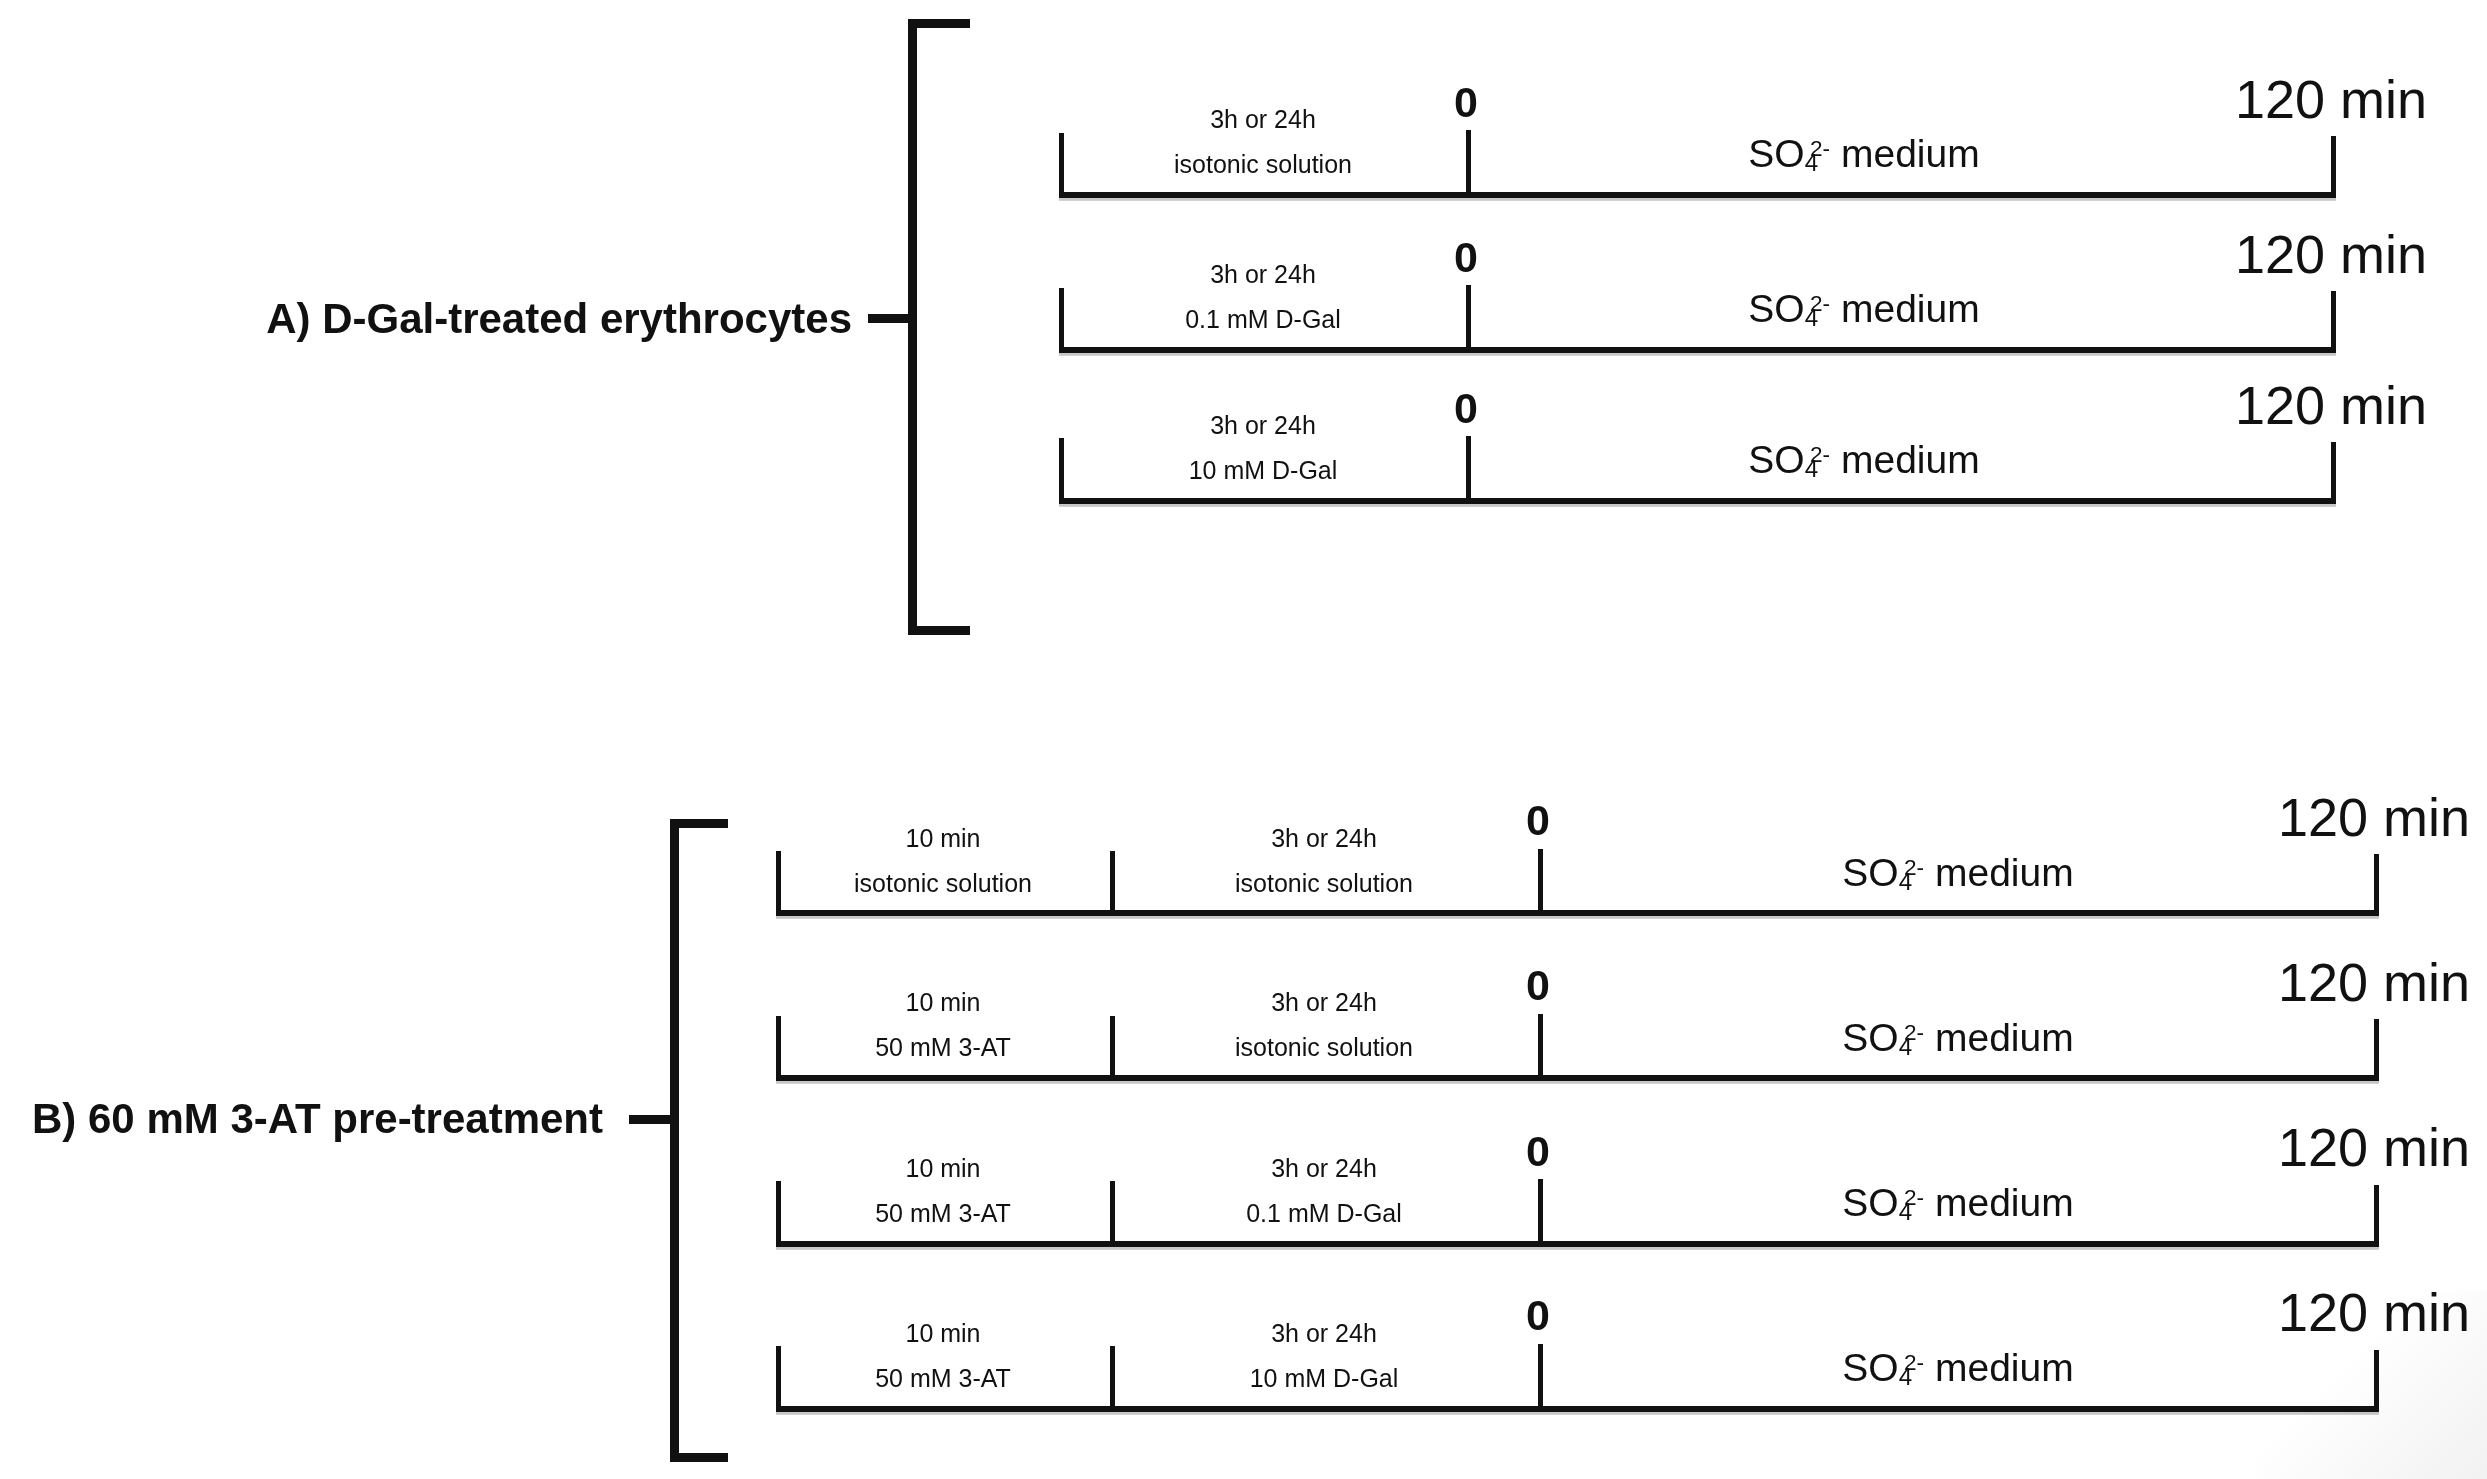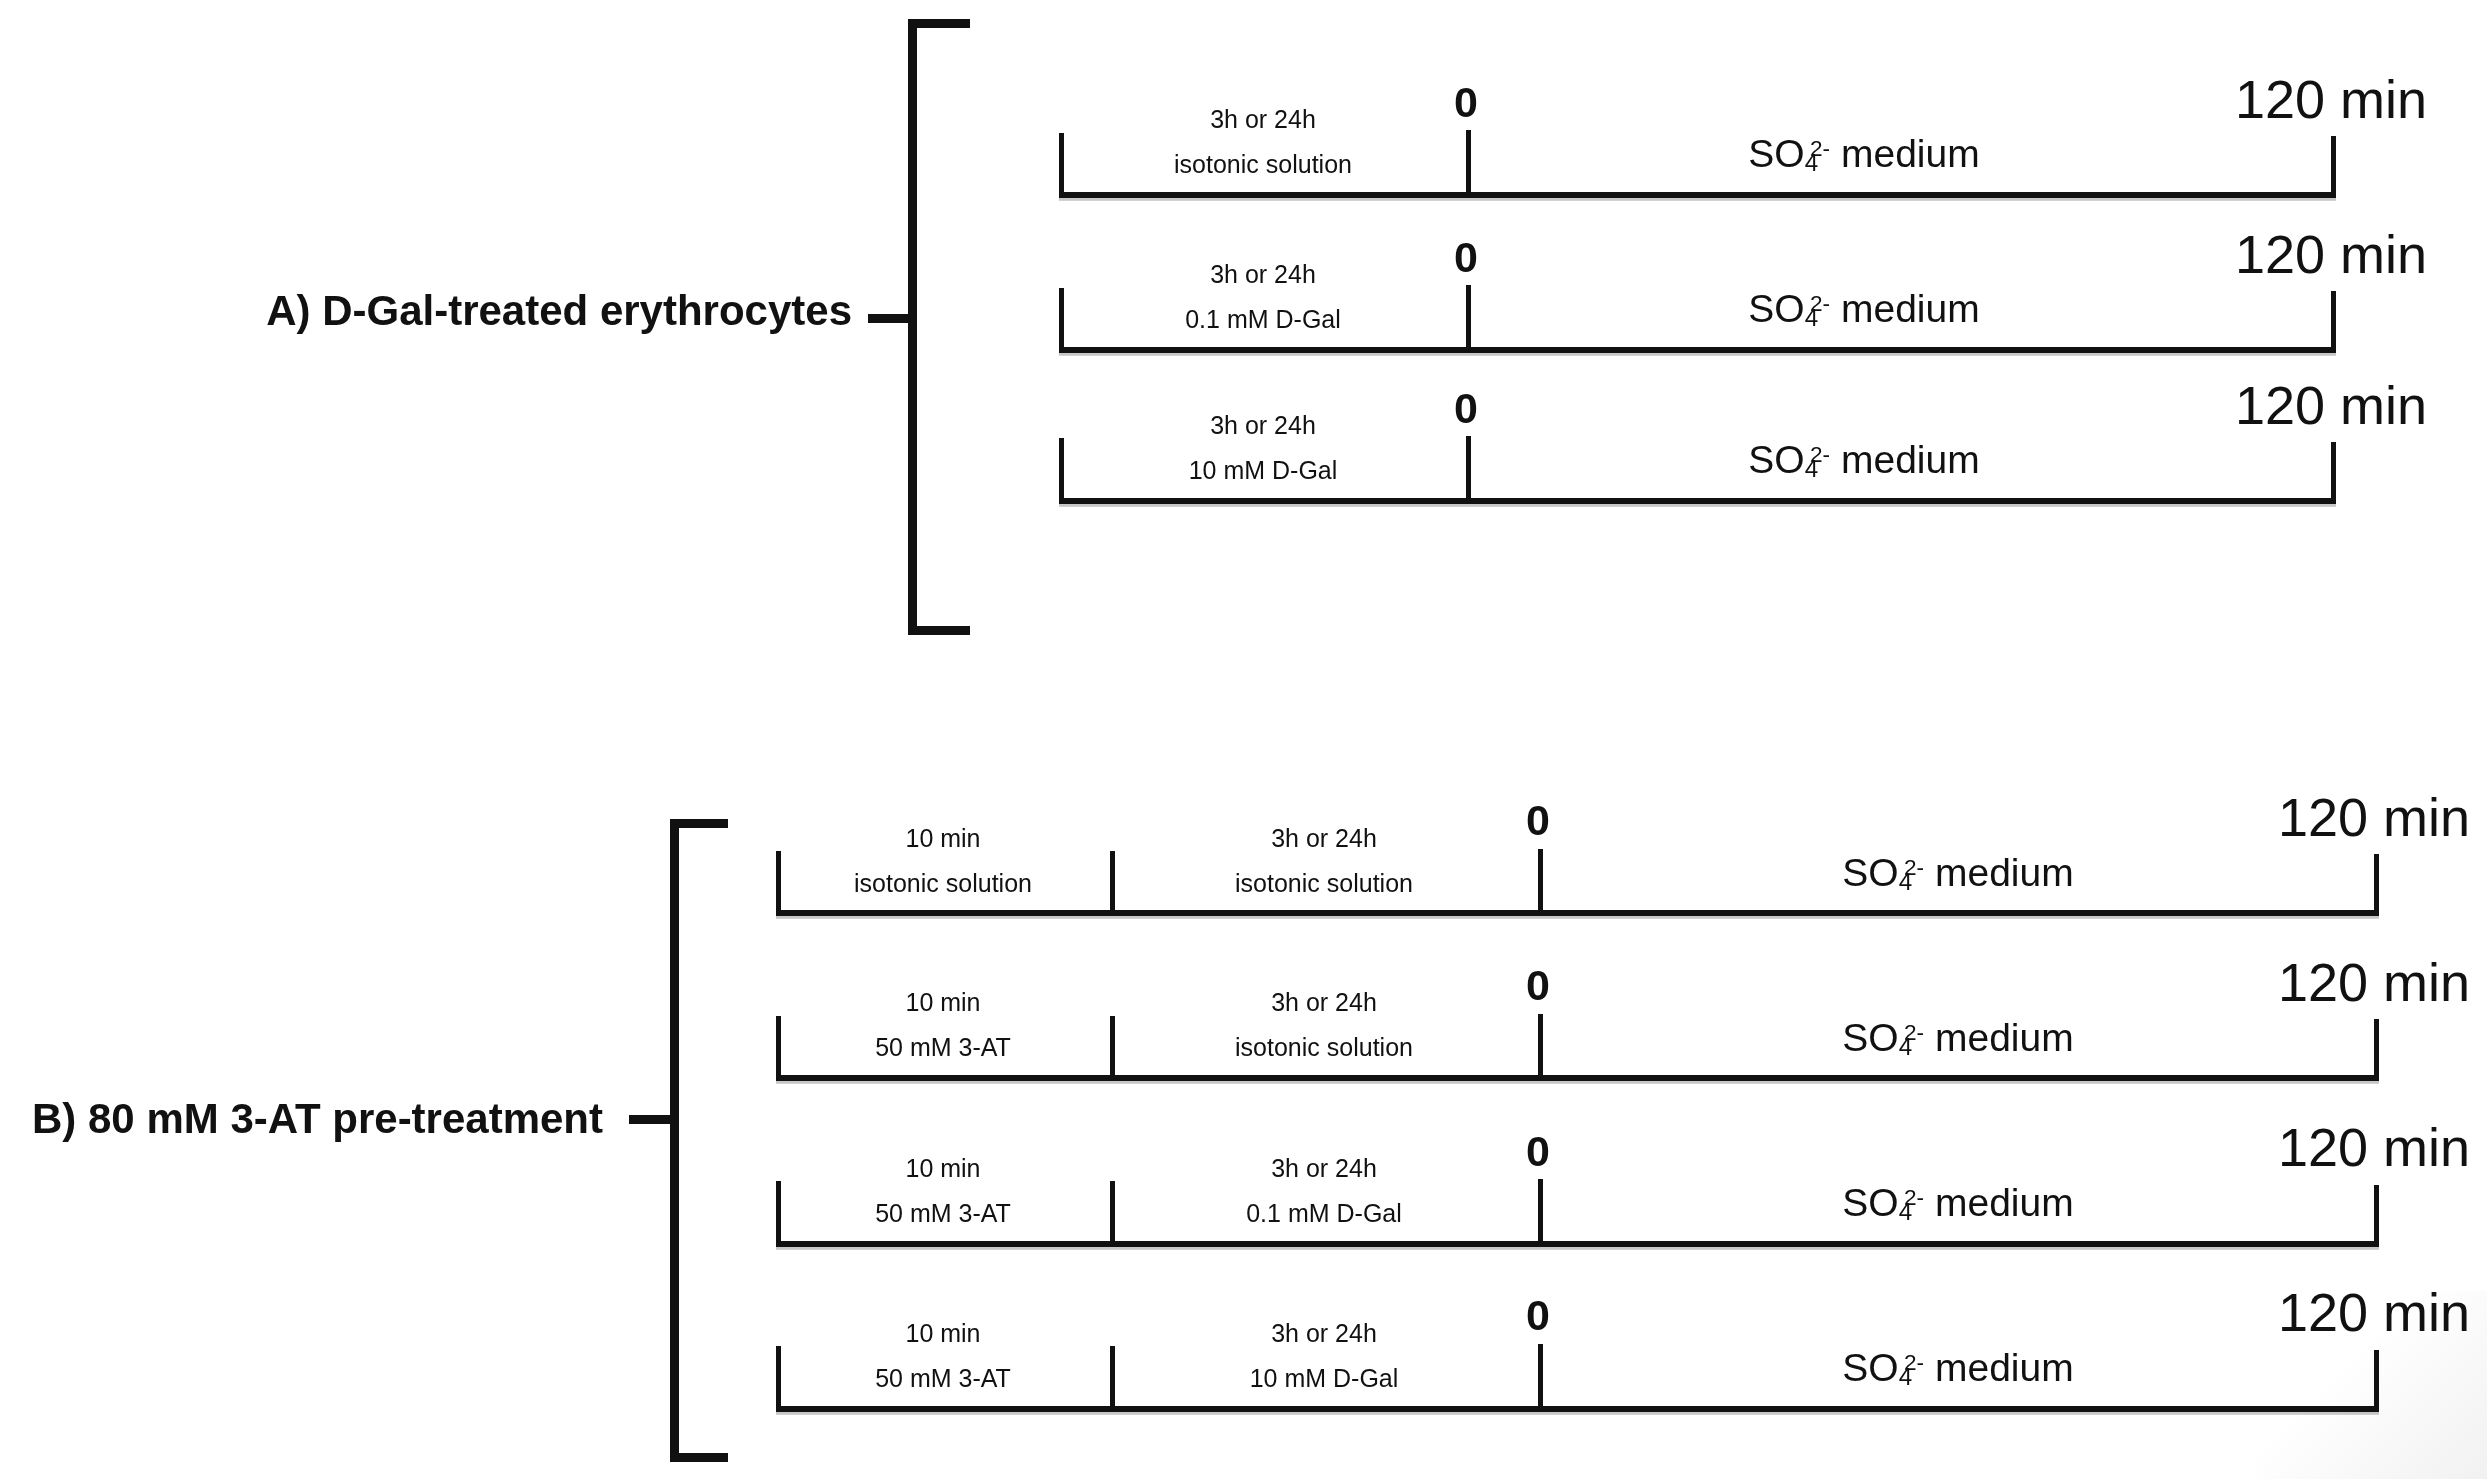"A) D-Gal-treated erythrocytes" div.panel-title { top: 311px -> 319px }
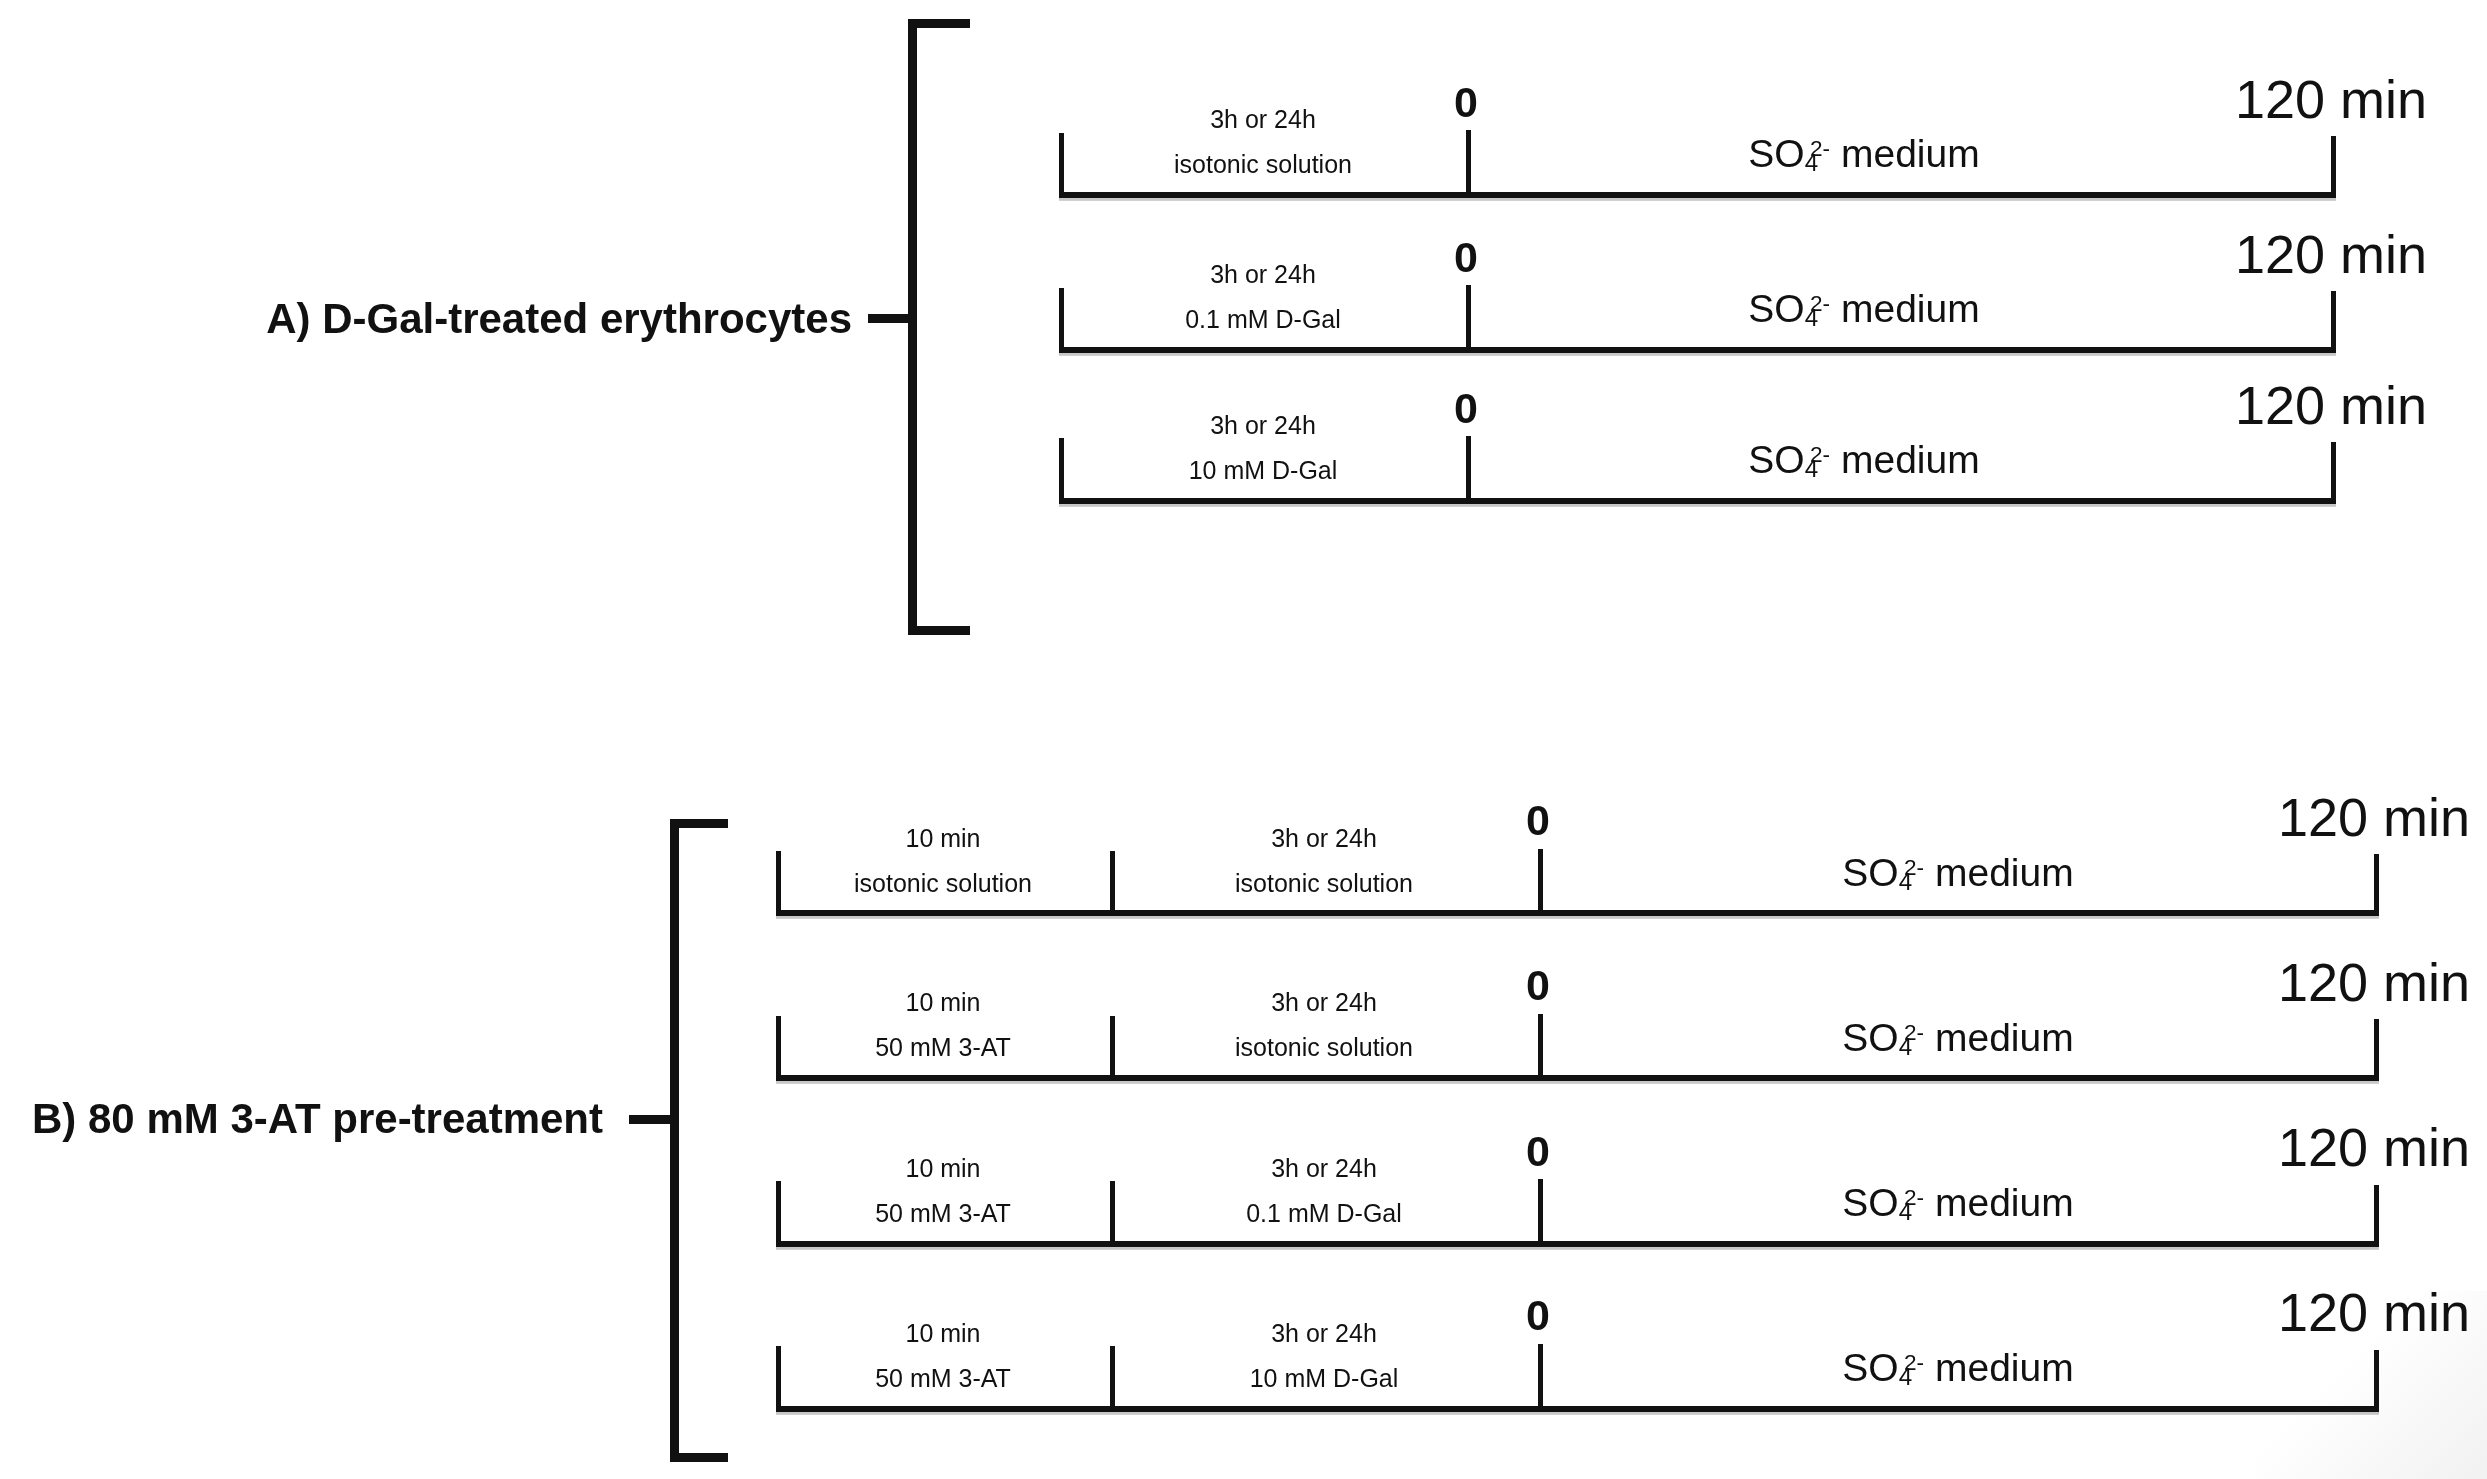"B) 80 mM 3-AT pre-treatment" div.panel-title { text: 80 -> 60 }
